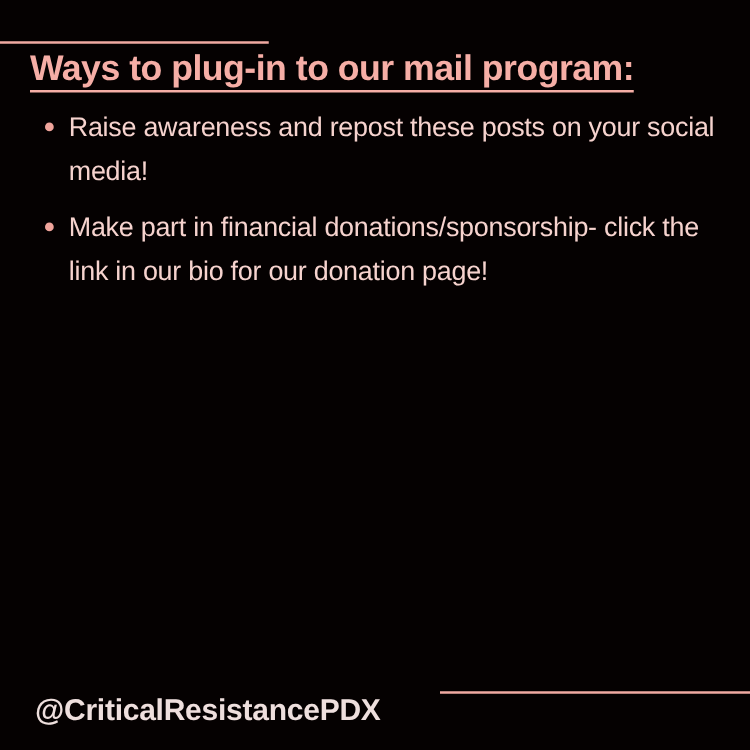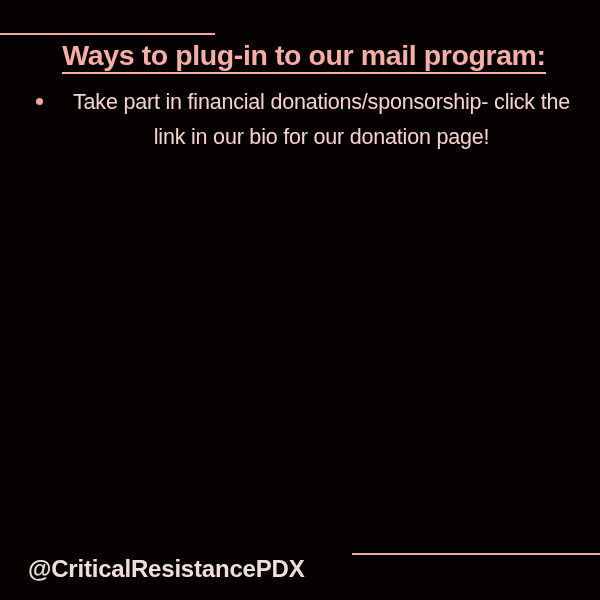"Ways to plug-in to our" #poster { text-align: center -> none }
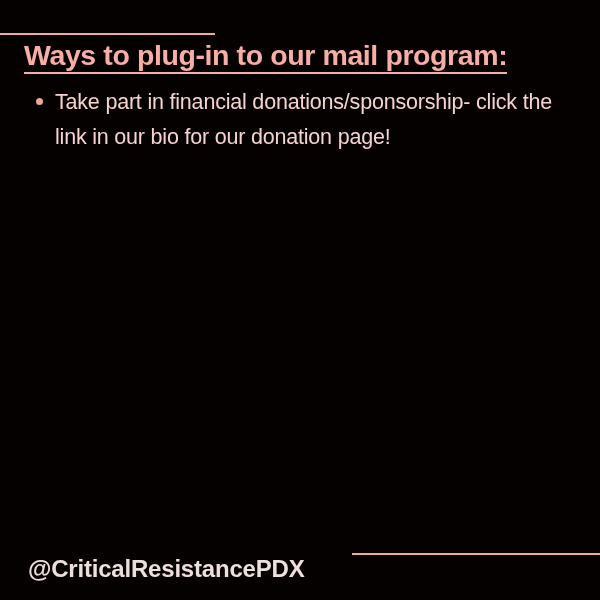"Raise awareness and repost these" div.bullet-row { html: none -> <div> <span></span> <span>Raise awareness and repost these posts on your social media!</span> </div> }
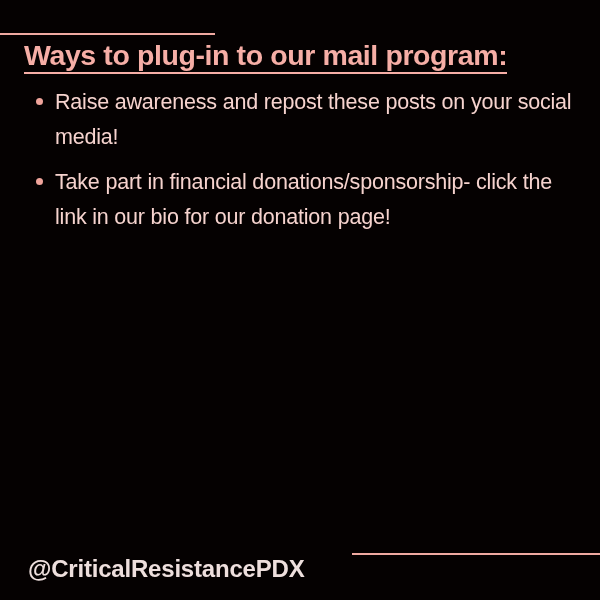"Take part in financial" span.bullet-text { text: Take -> Make }
